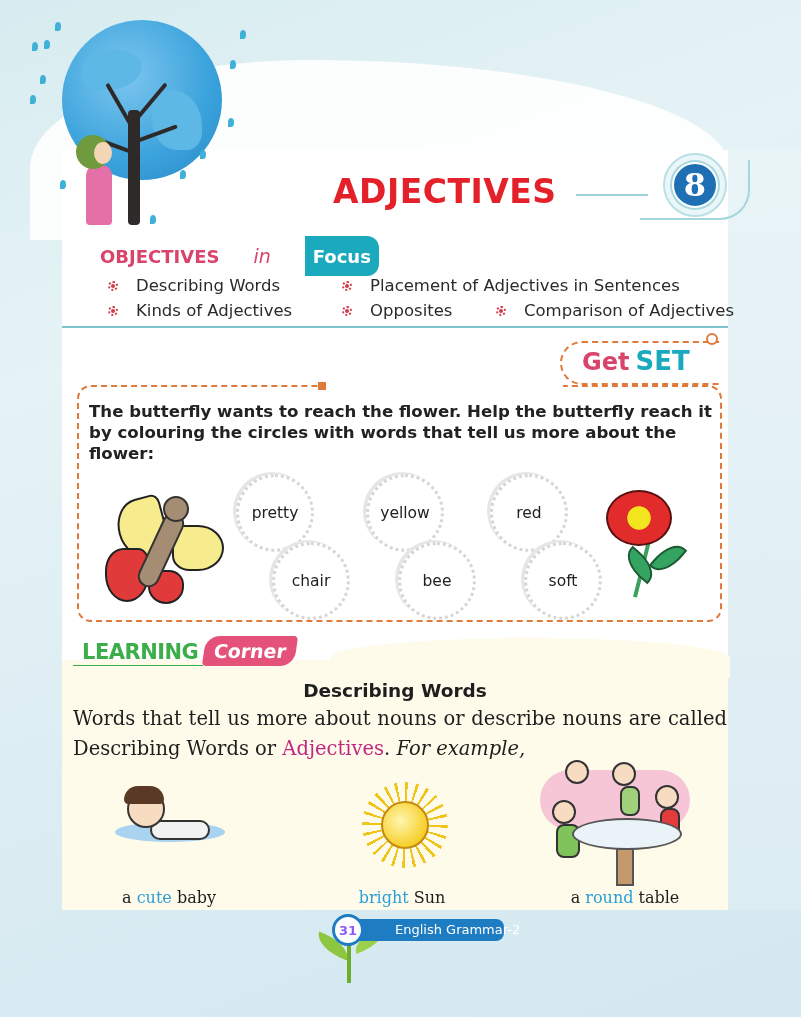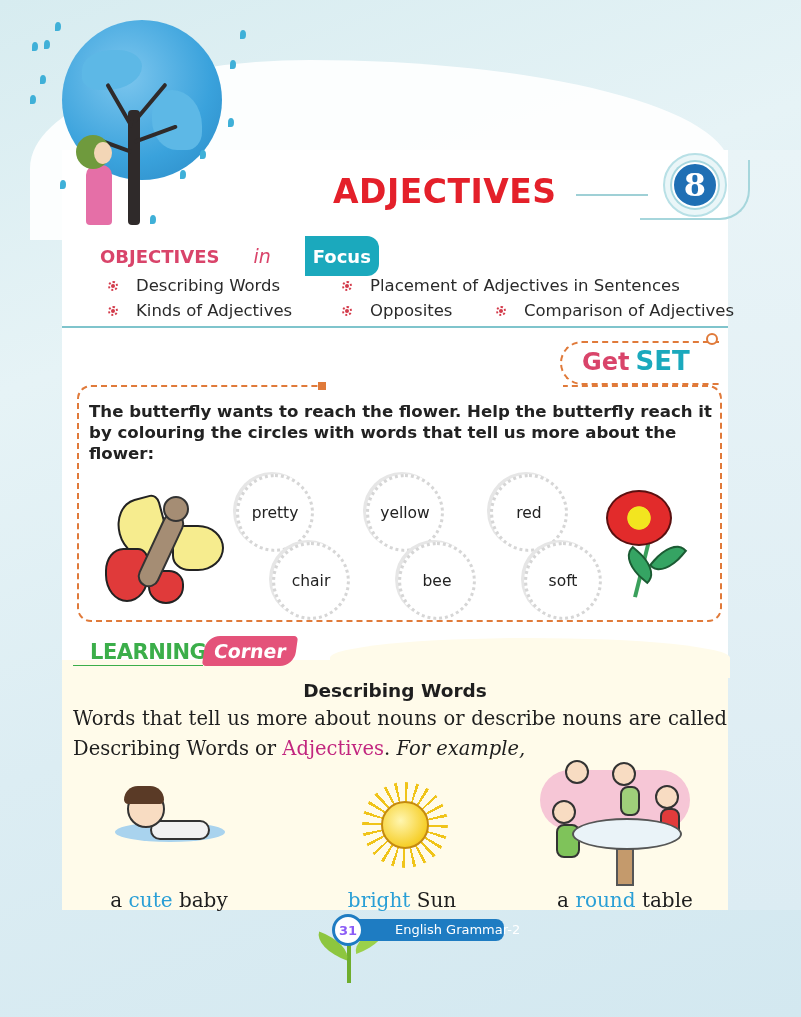"LEARNING" .lc-learning { left: 90px -> 82px }
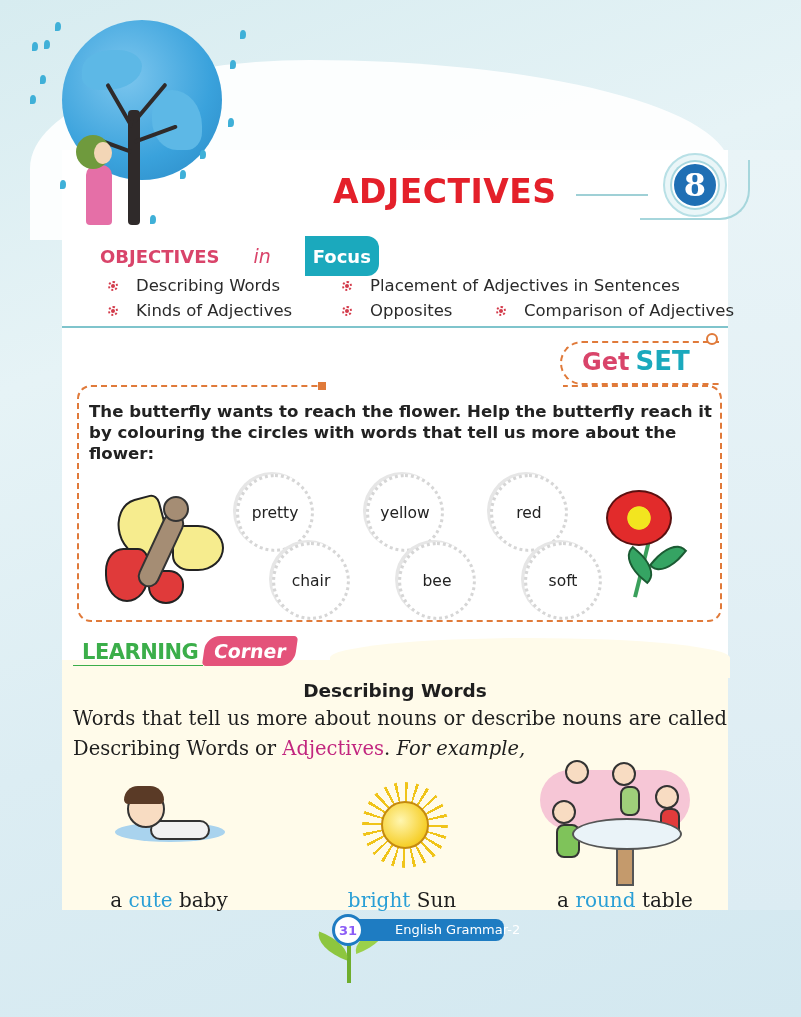"a cute baby" .example { font-size: 20px -> 16px }
